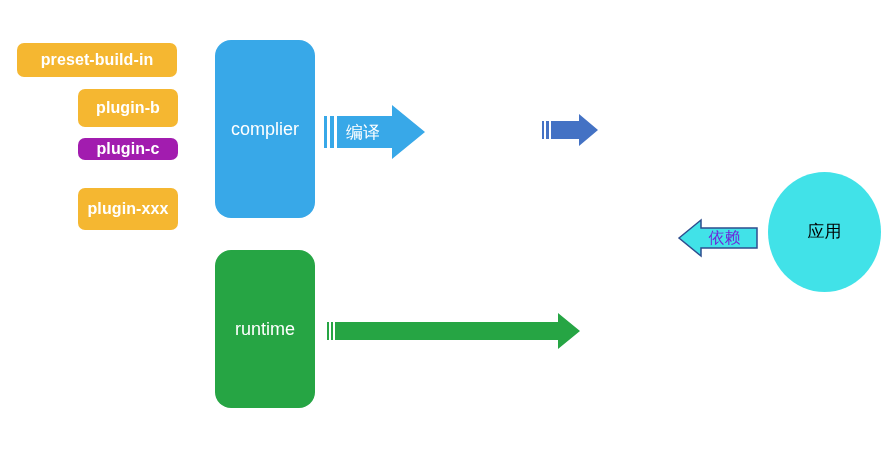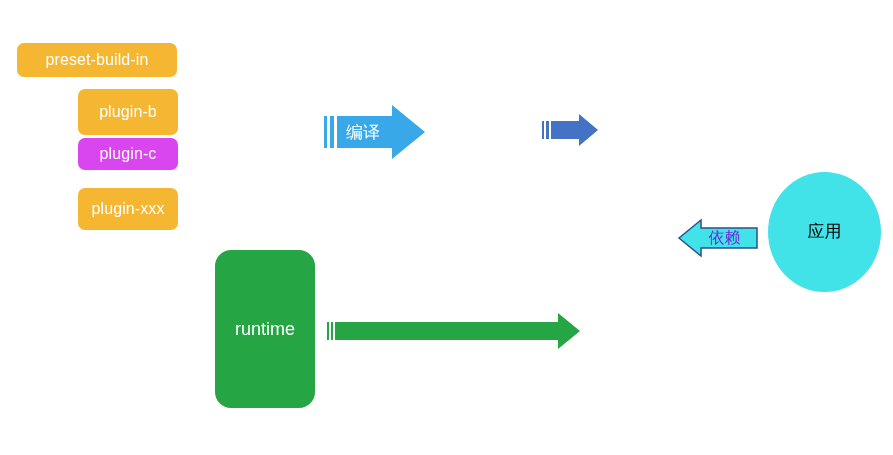"preset-build-in" .pill { font-weight: 400 -> 700 }
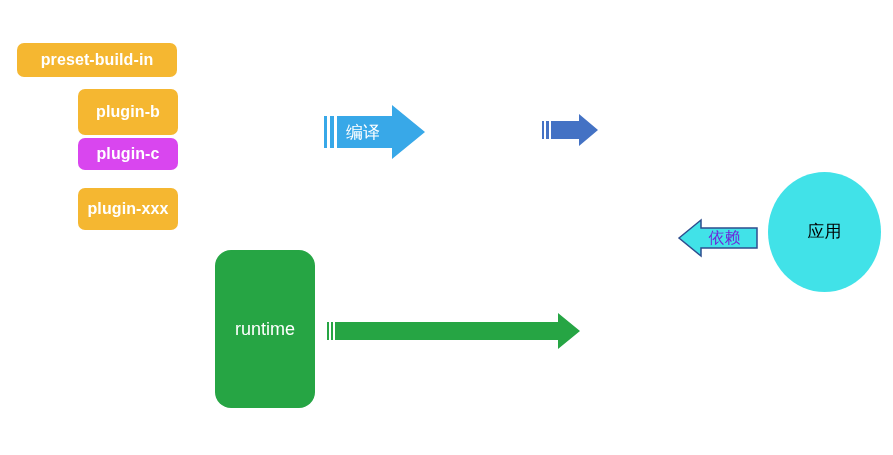"plugin-b" div.node { height: 46px -> 38px }
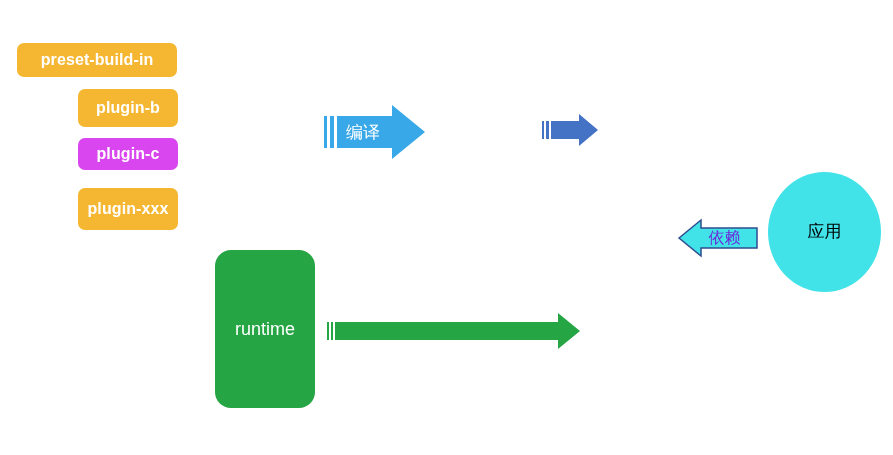"complier" div.node { html: none -> <div> <span>complier</span> </div> }
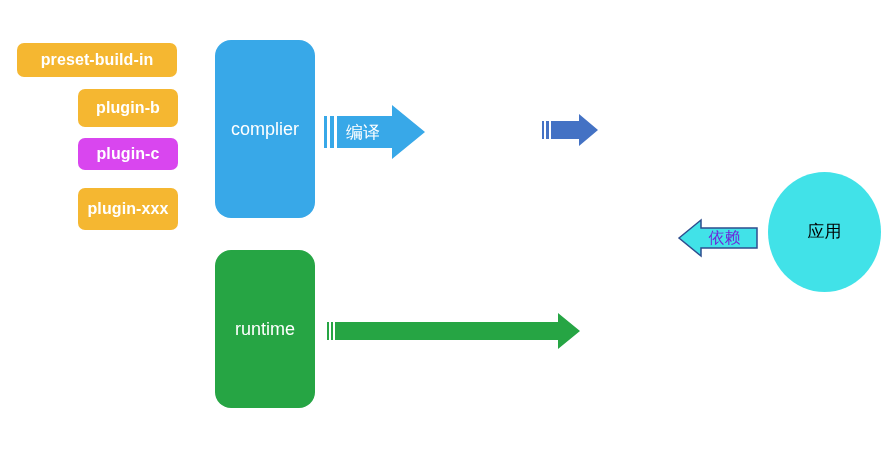"plugin-c" div.node { background: #d946ef -> #a21caf; height: 32px -> 22px }
